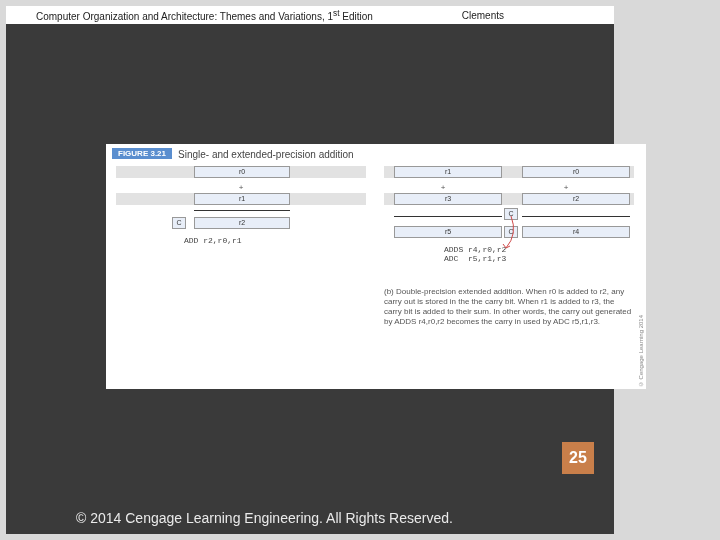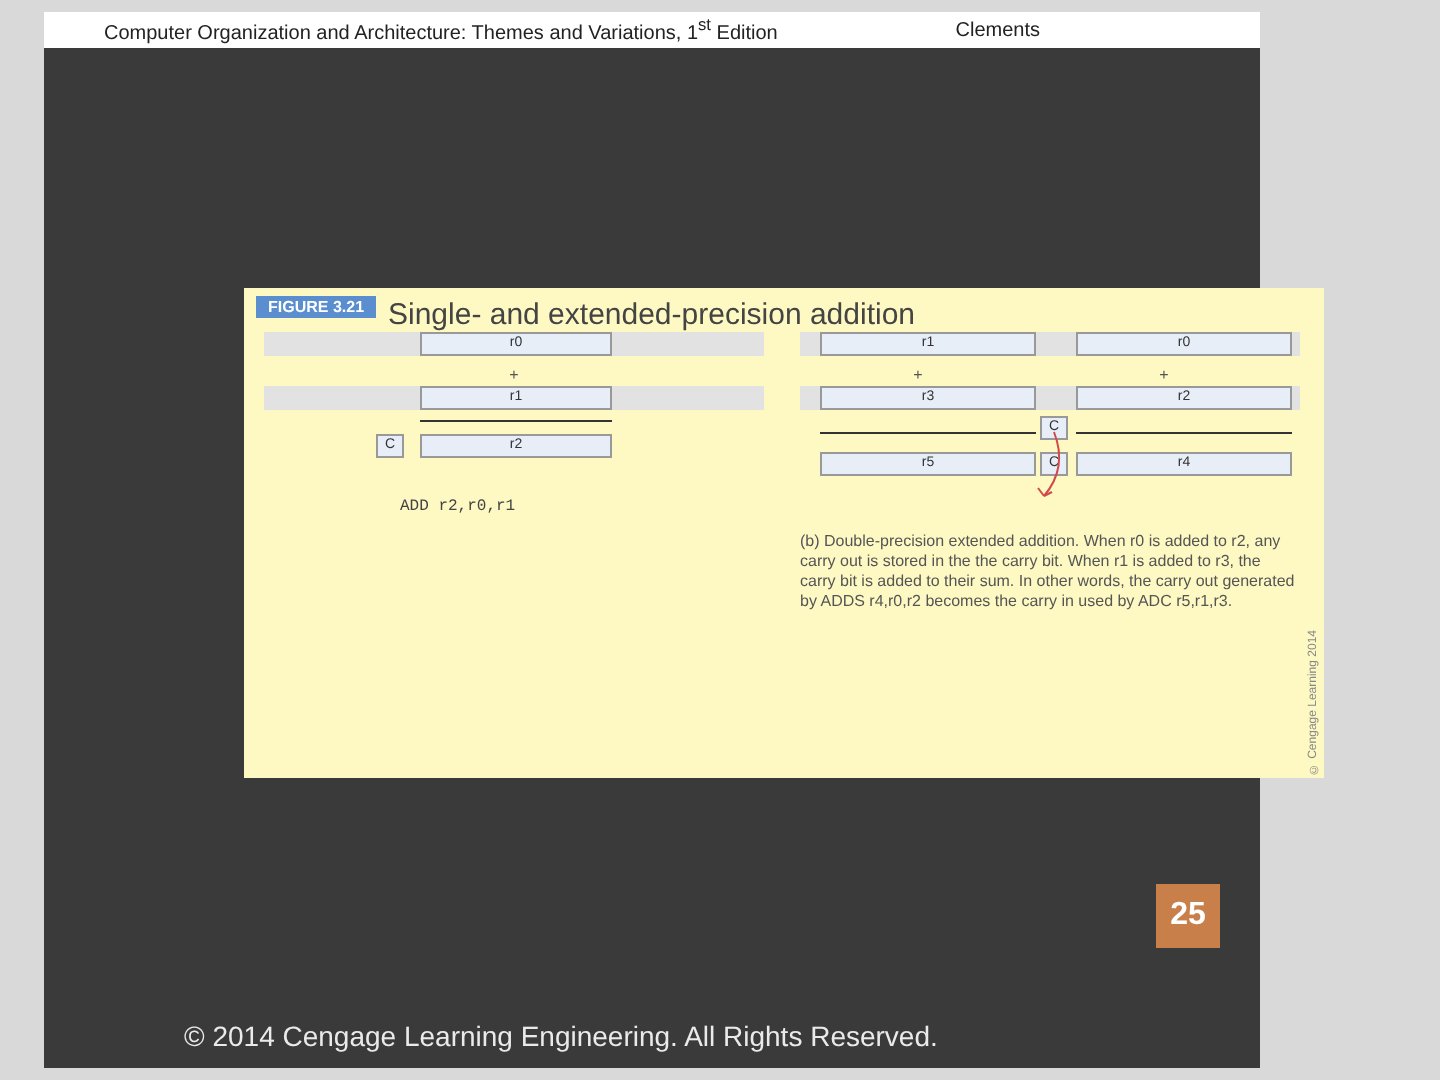"Computer Organization and Architecture:" .slide { left: 22px -> 6px }
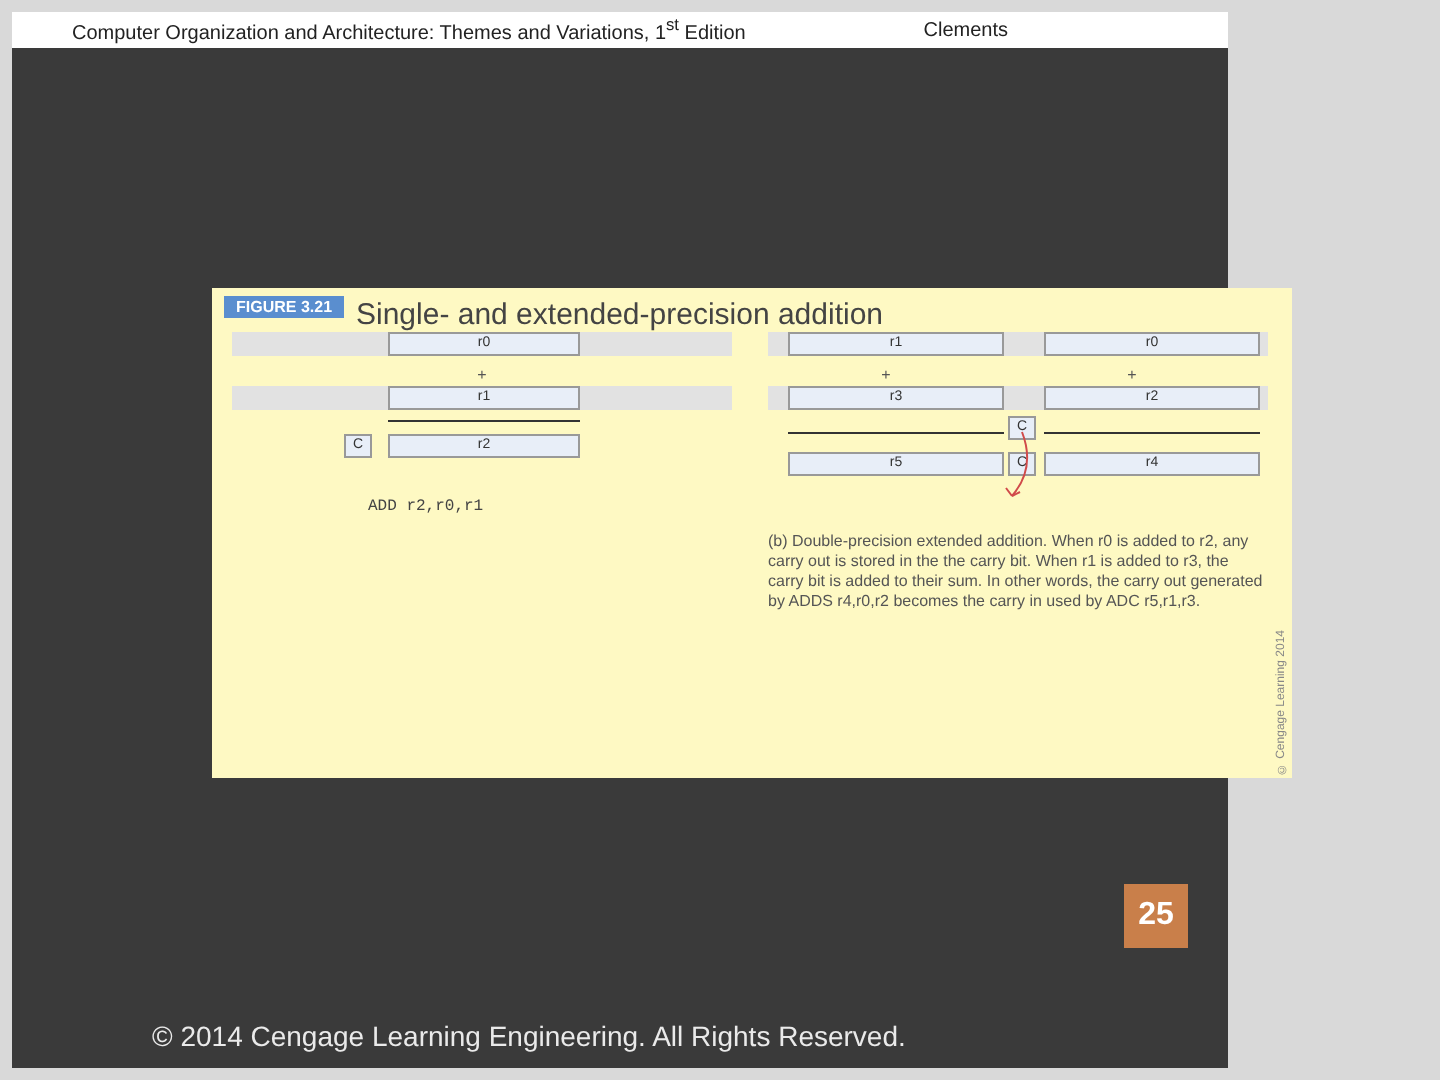"FIGURE 3.21" .figure-box { background: #fef9c3 -> #ffffff }
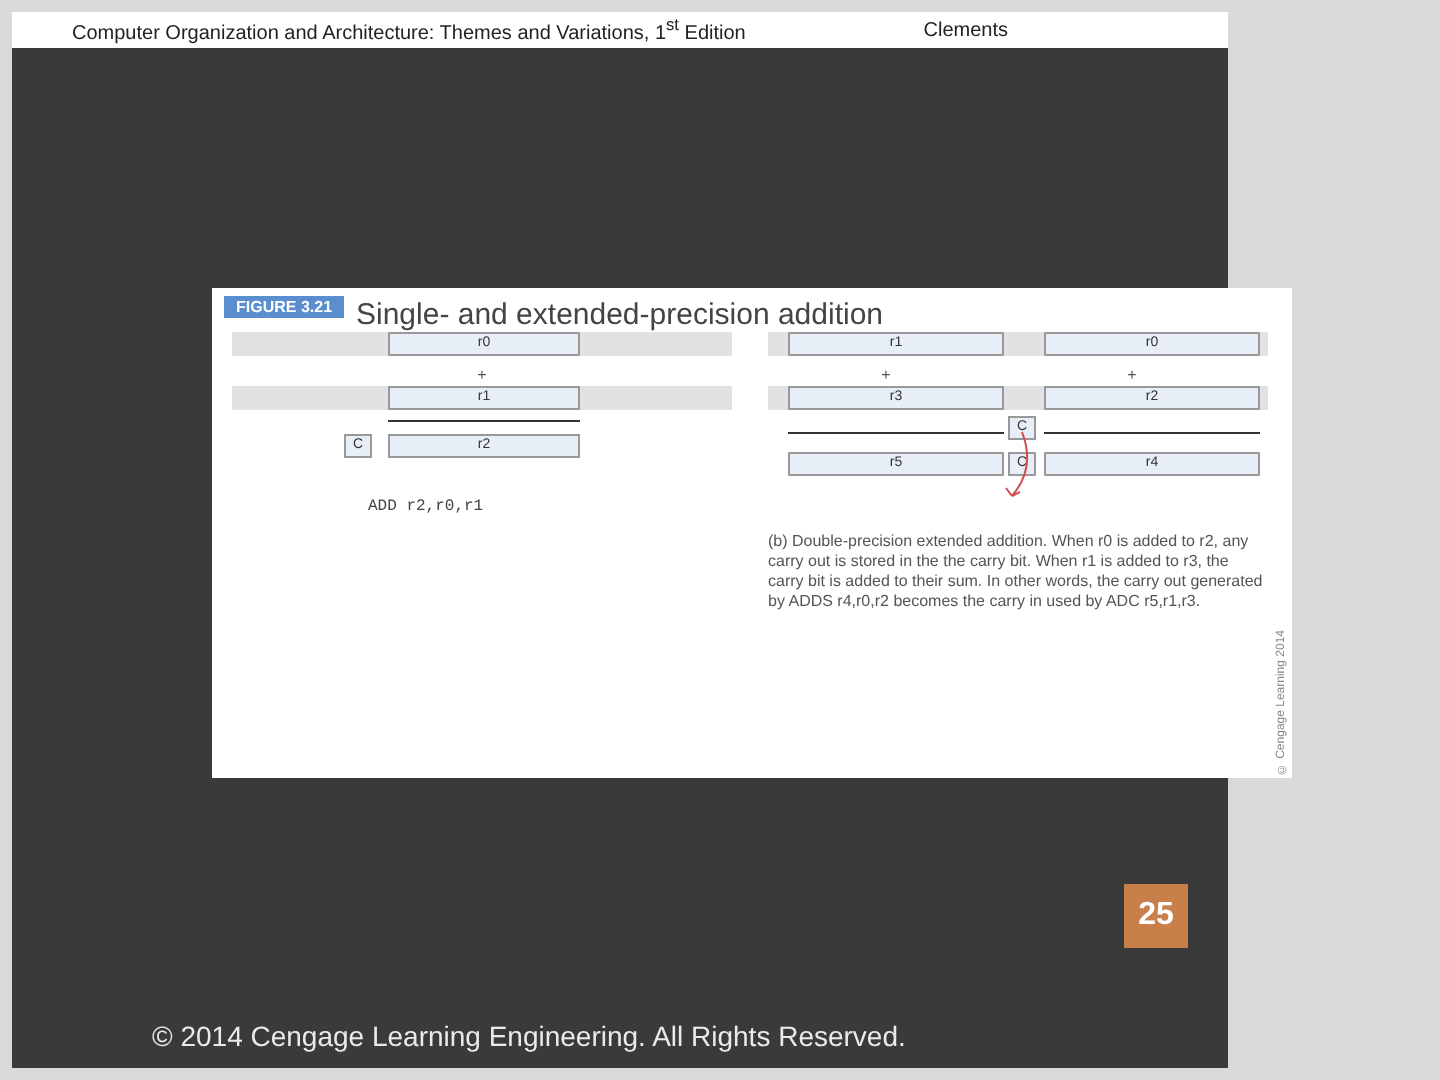"Single- and extended-precision addition" .fig-caption { font-size: 15px -> 10px }
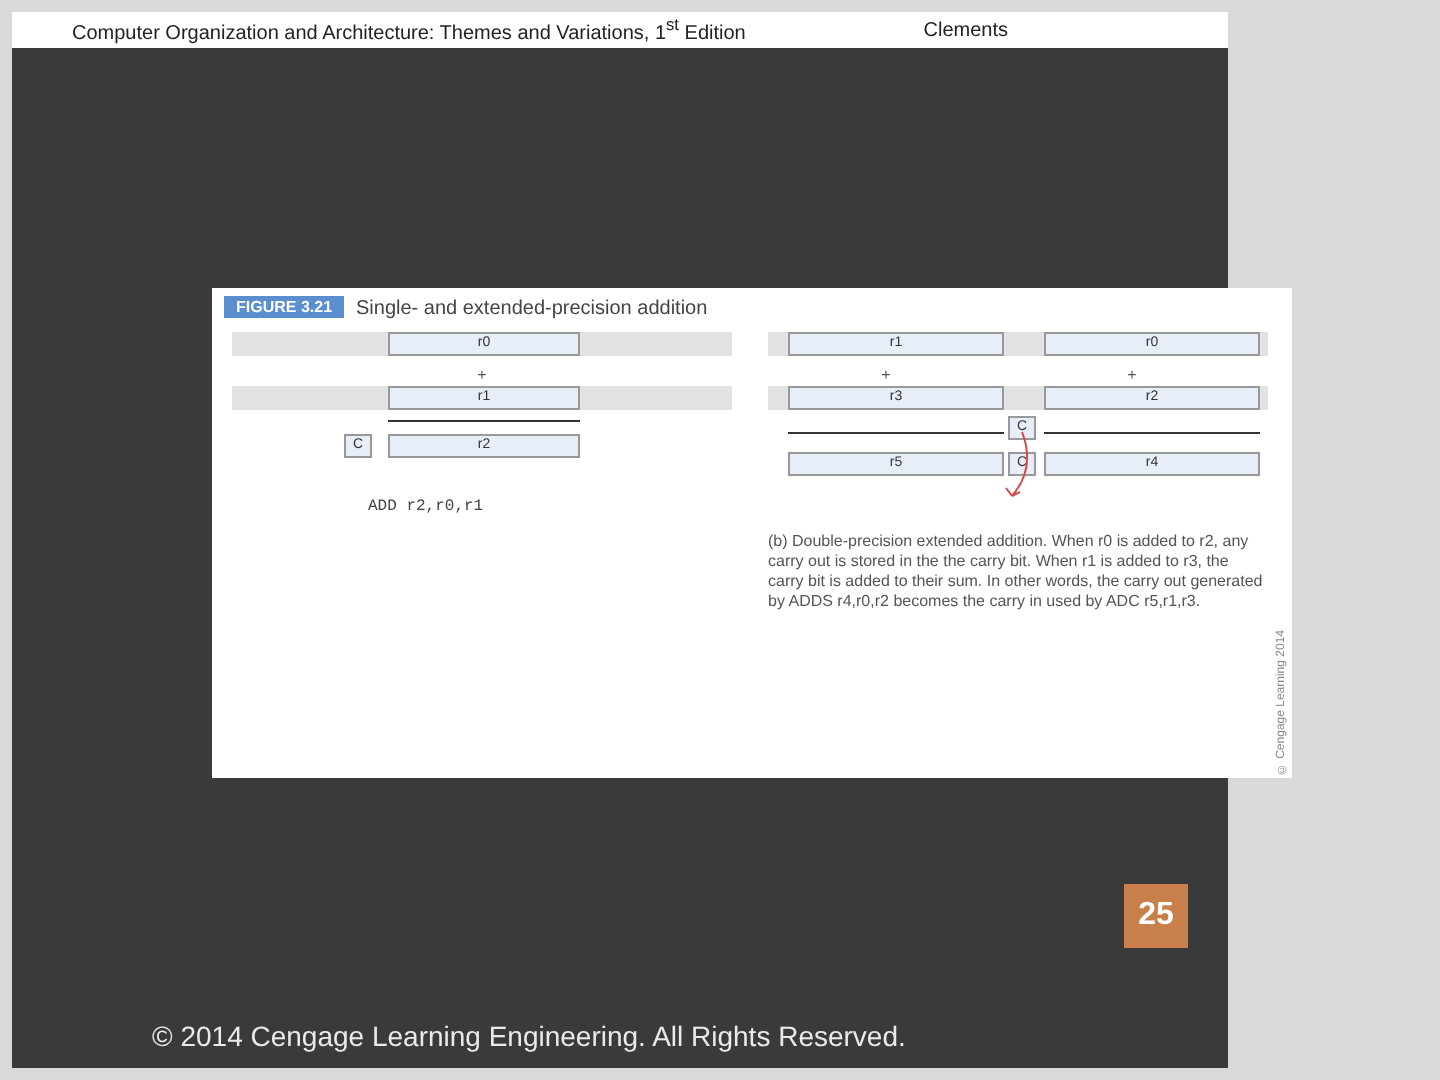"ADD r2,r0,r1" .asm { margin-top: 16px -> 3px }
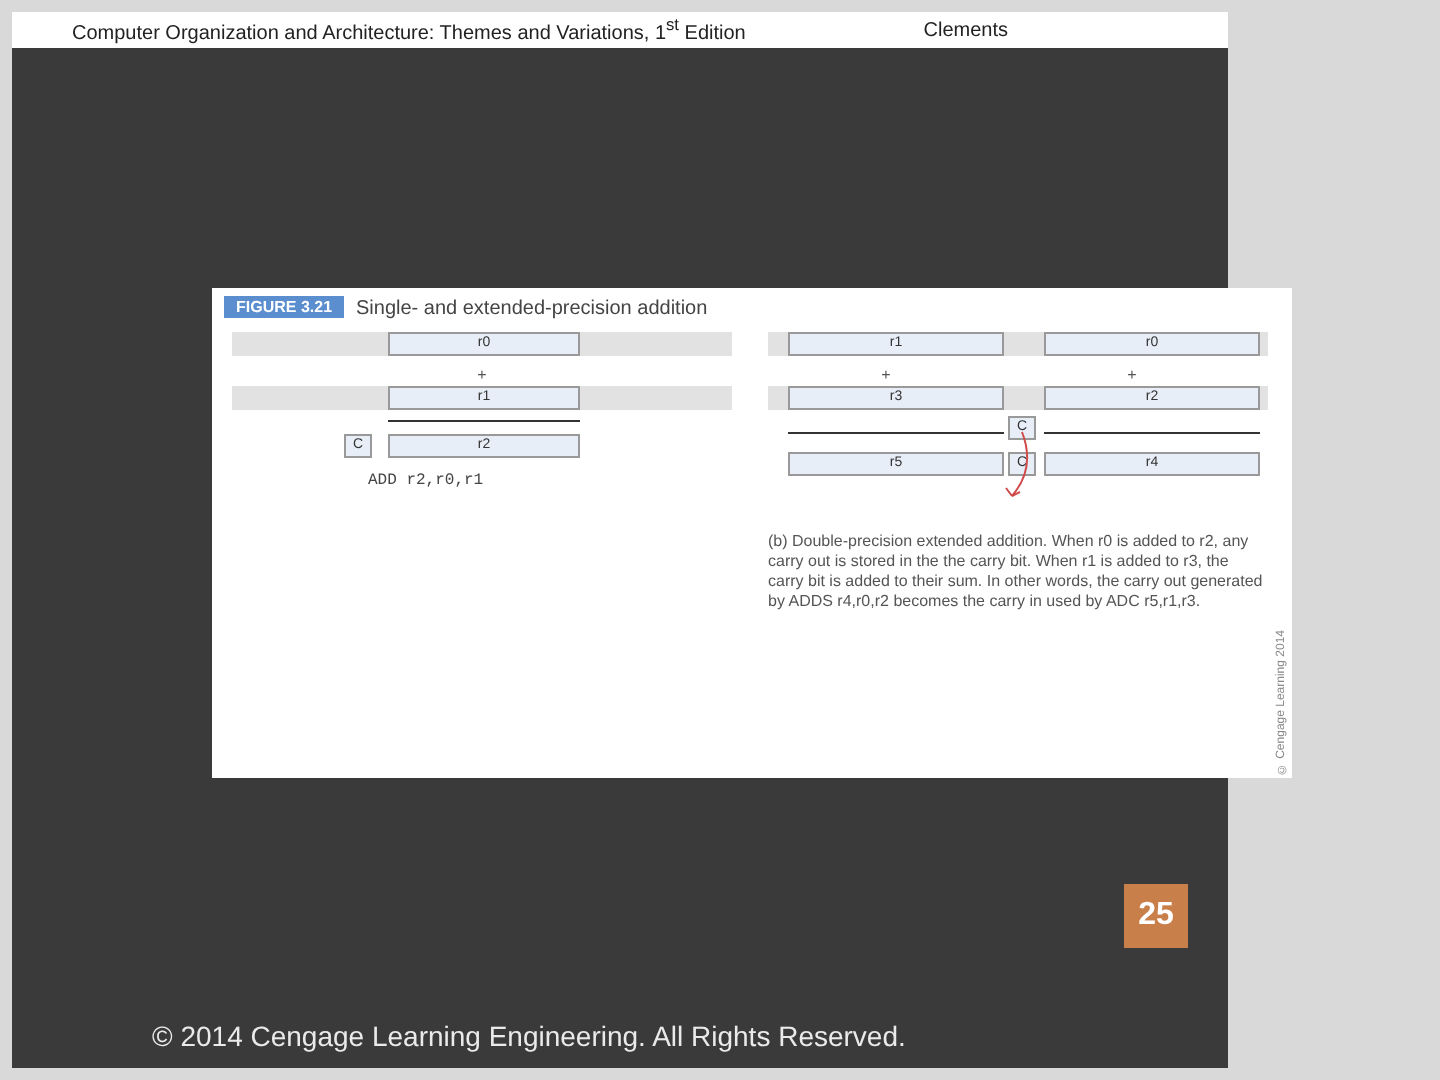"ADDS r4,r0,r2" div.asm { html: none -> <div>ADDS r4,r0,r2 ADC r5,r1,r3</div> }
